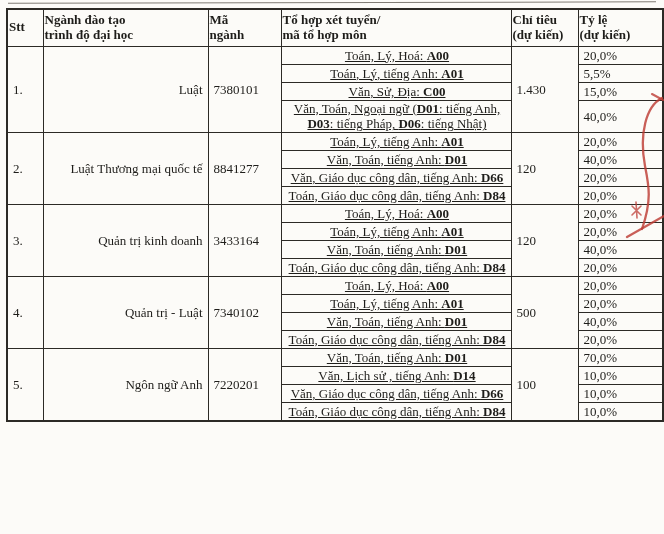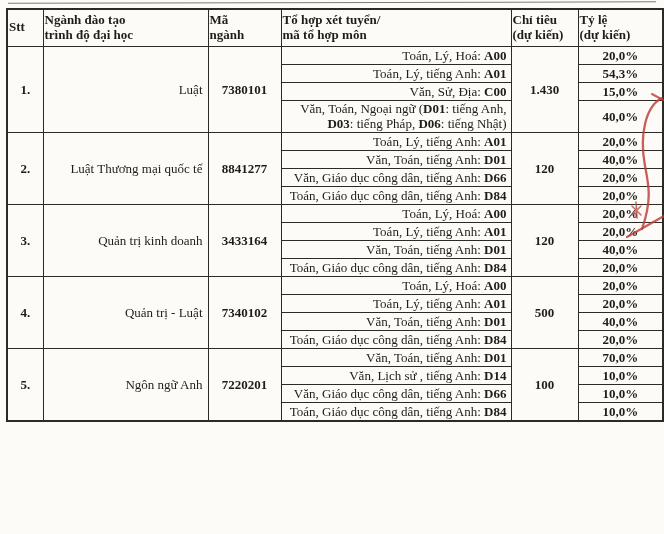"Toán, Lý, Hoá: A00" td.combo { text-align: right -> center; text-decoration: none -> underline }
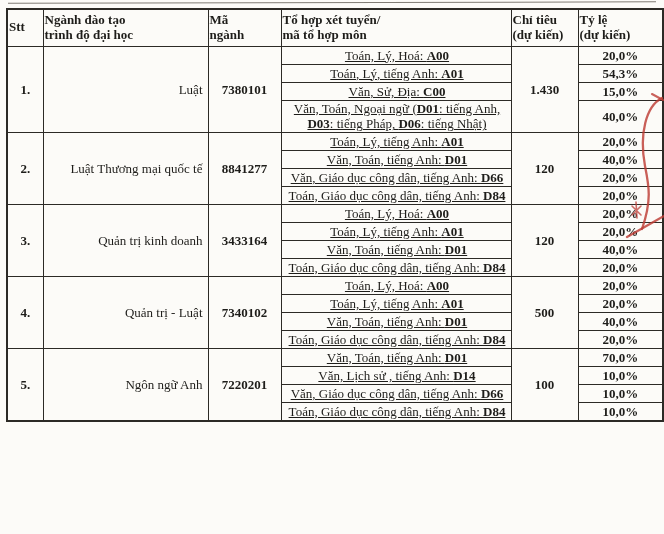"20,0%" td.c-center { font-weight: bold -> none; text-align: center -> none }
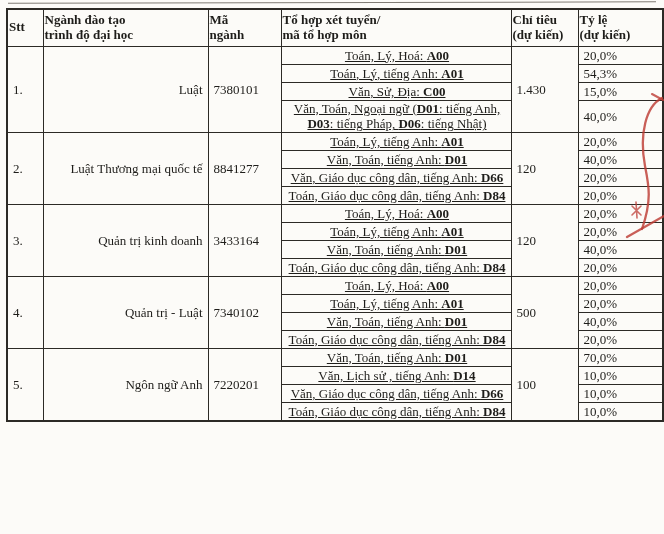"54,3%" td.c-center { text: 54,3% -> 5,5% }
